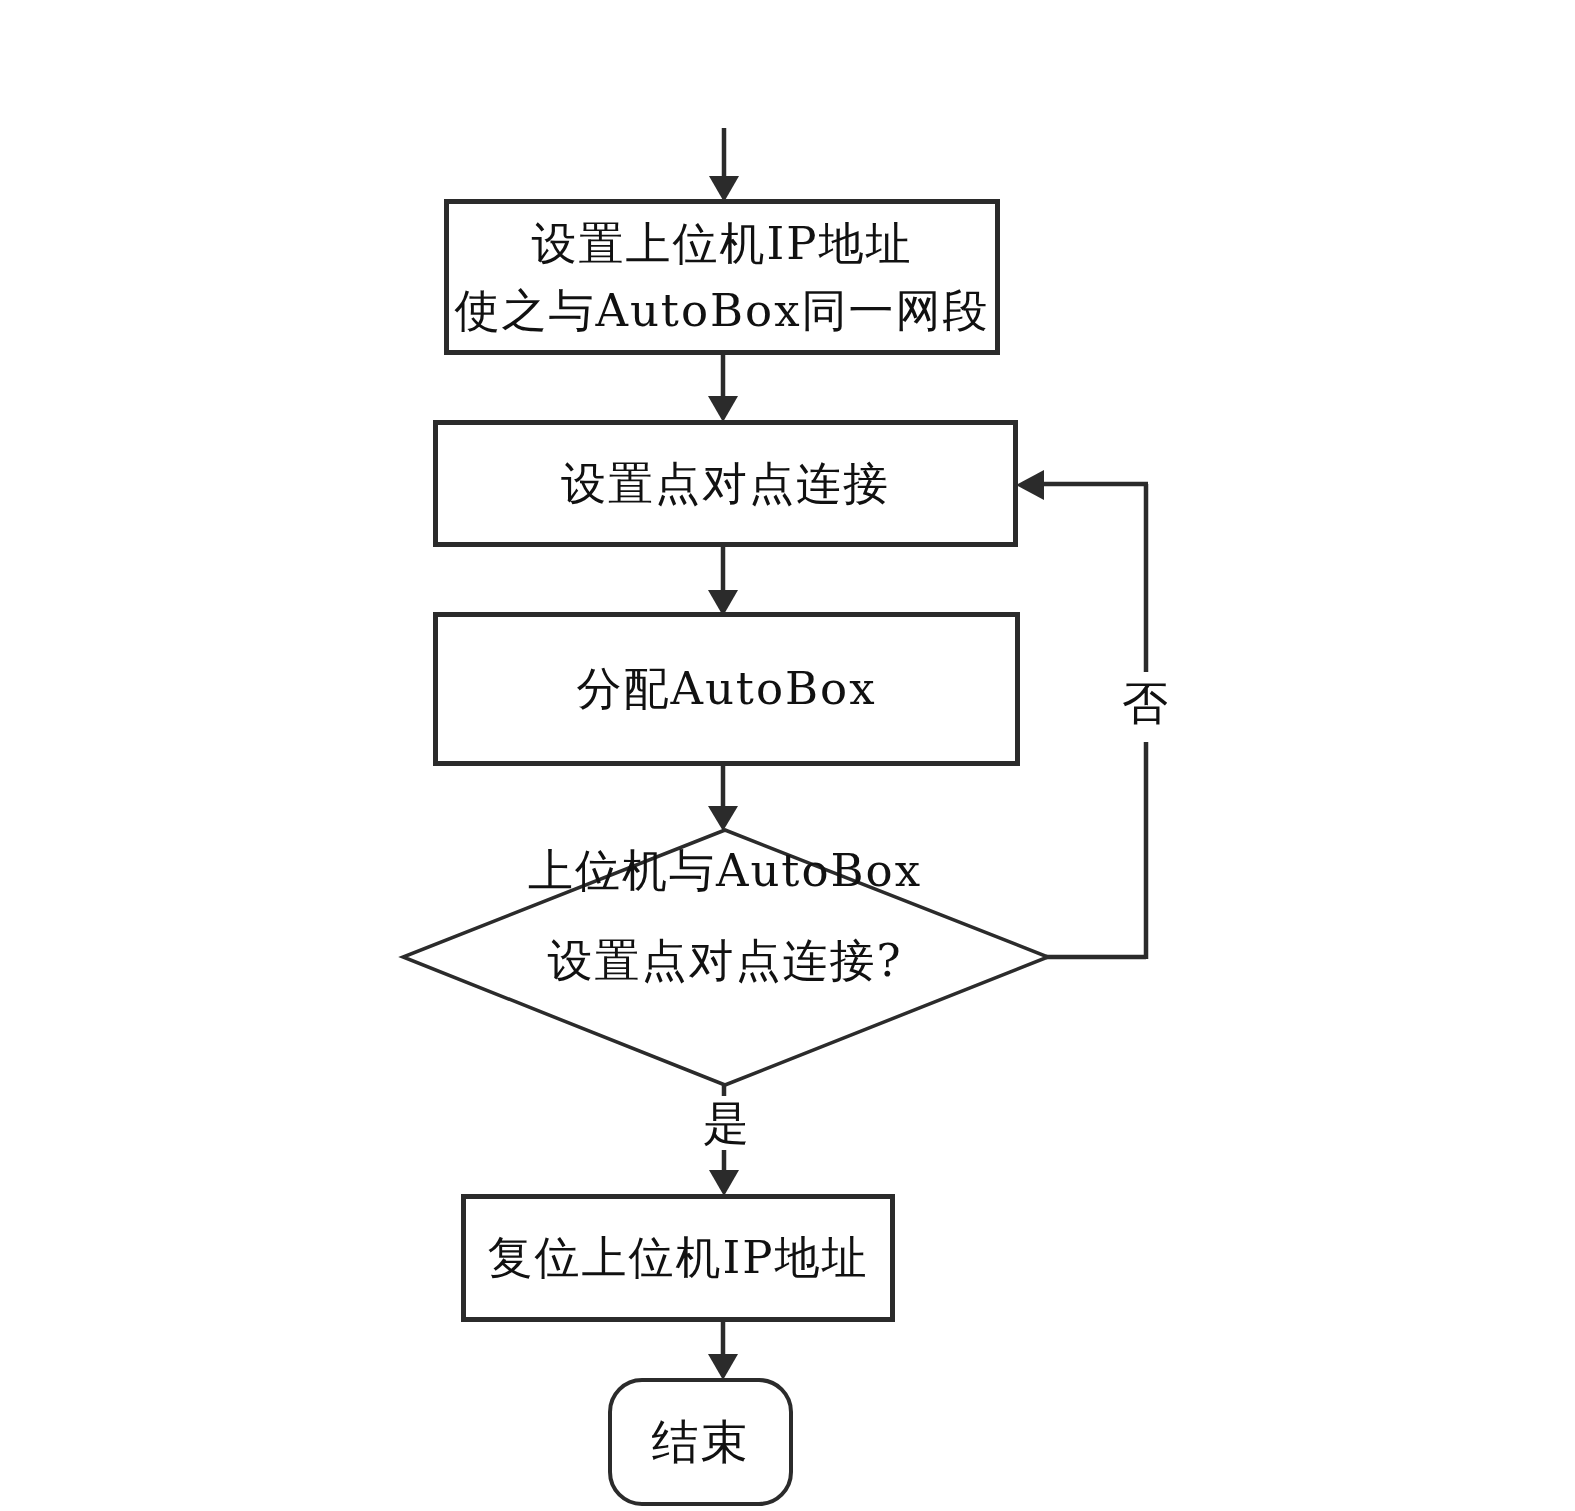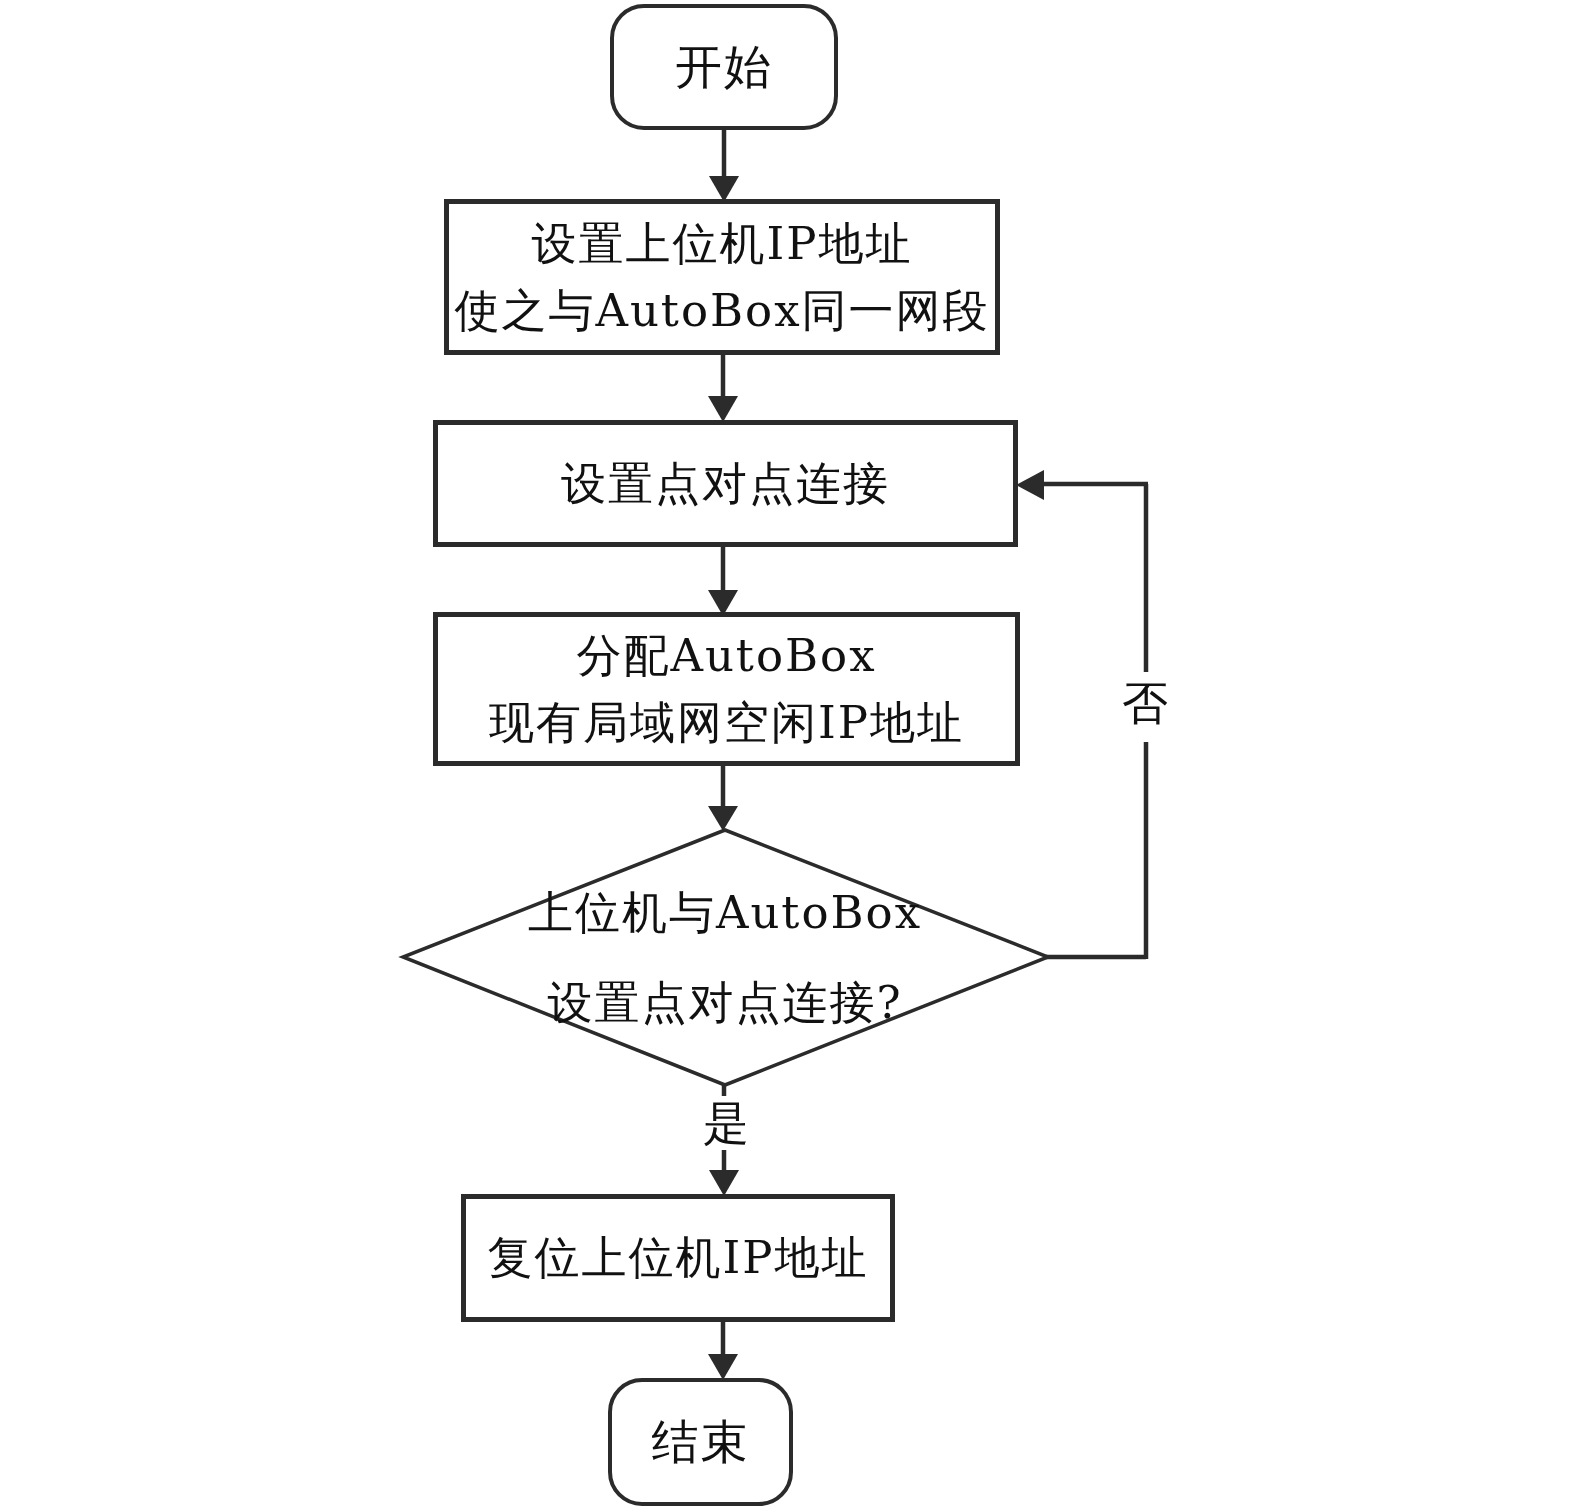"开始" div.node { html: <div> <span>开始</span> </div> -> none }
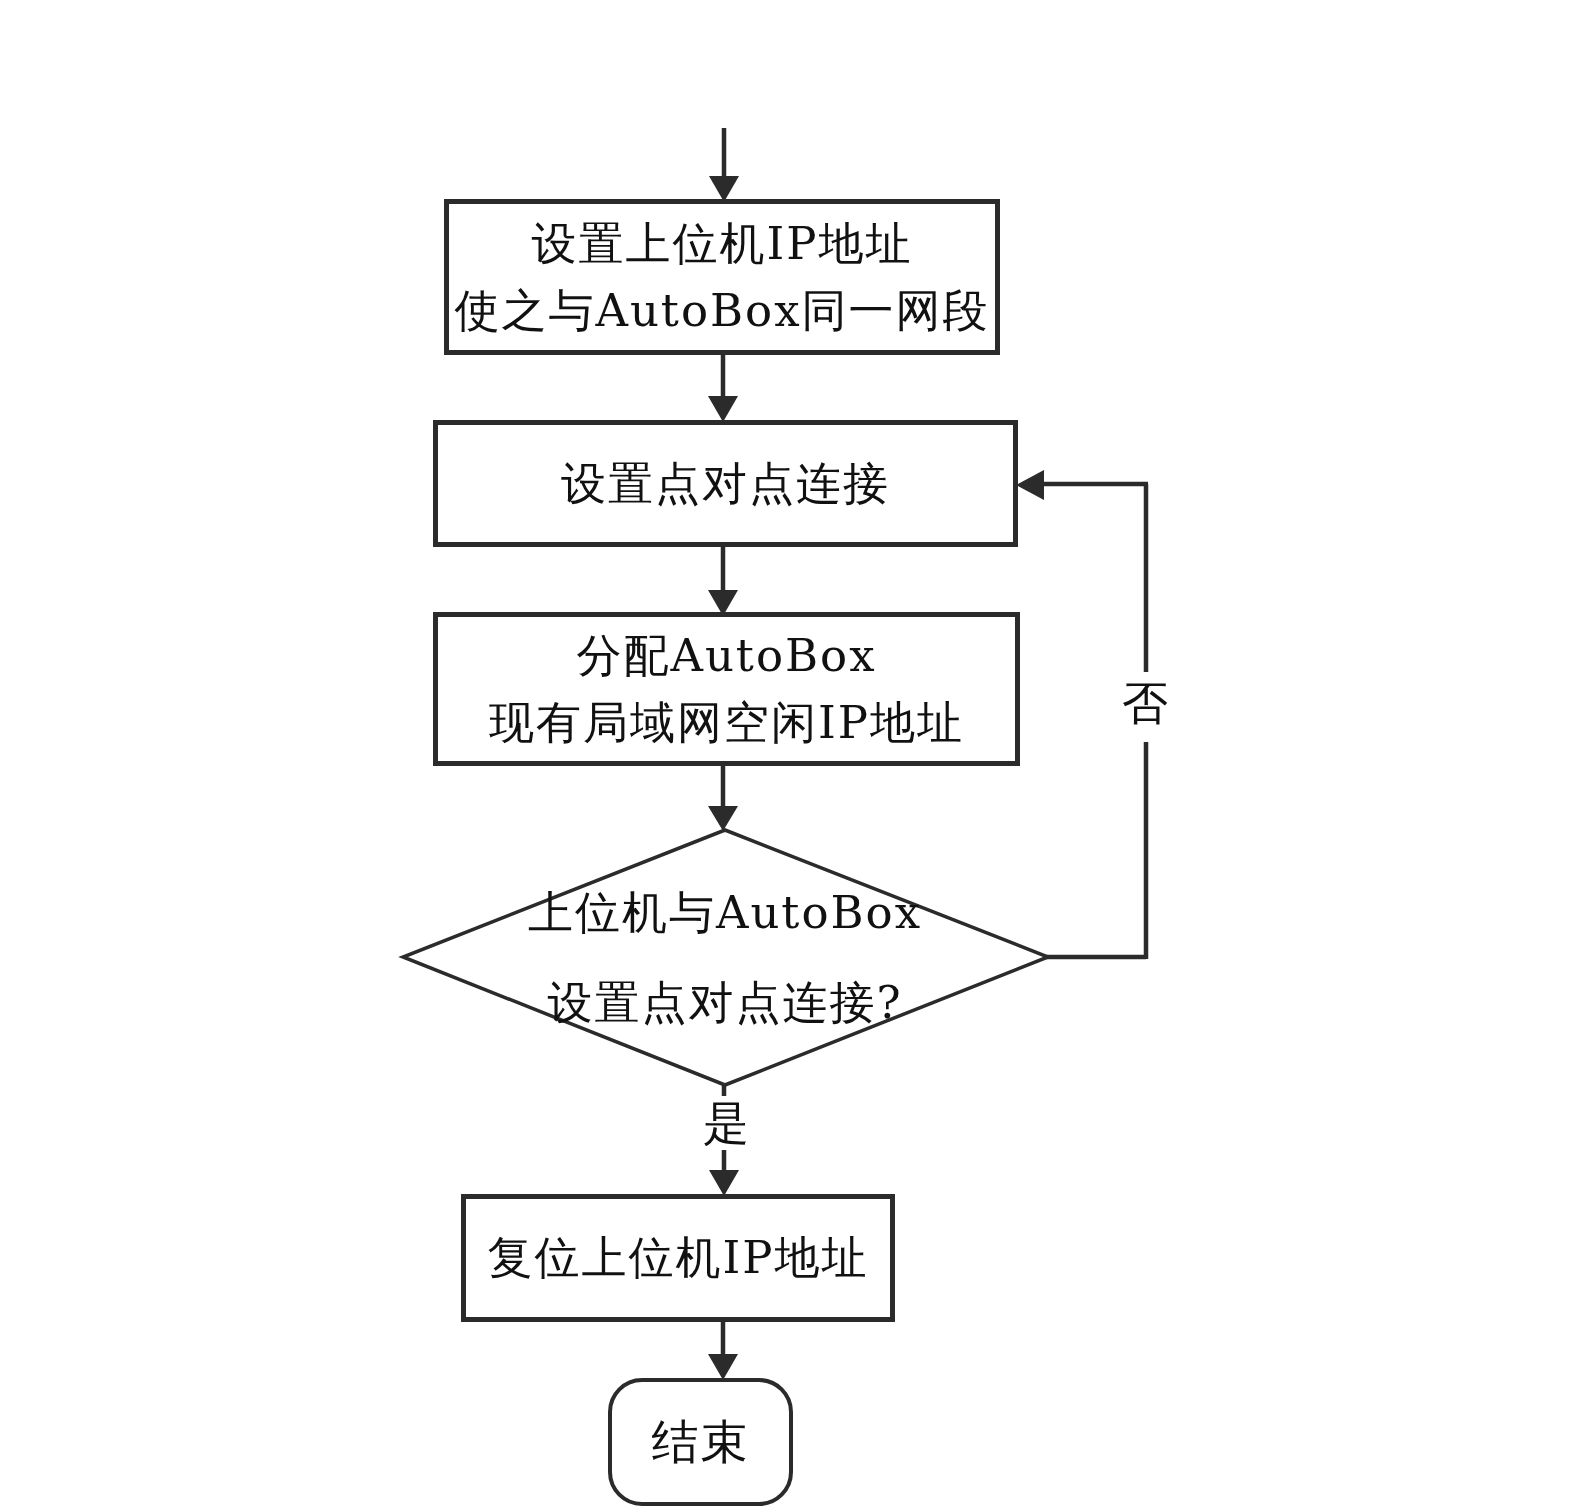"现有局域网空闲IP地址" span { html: <span>现有局域网空闲IP地址</span> -> none }
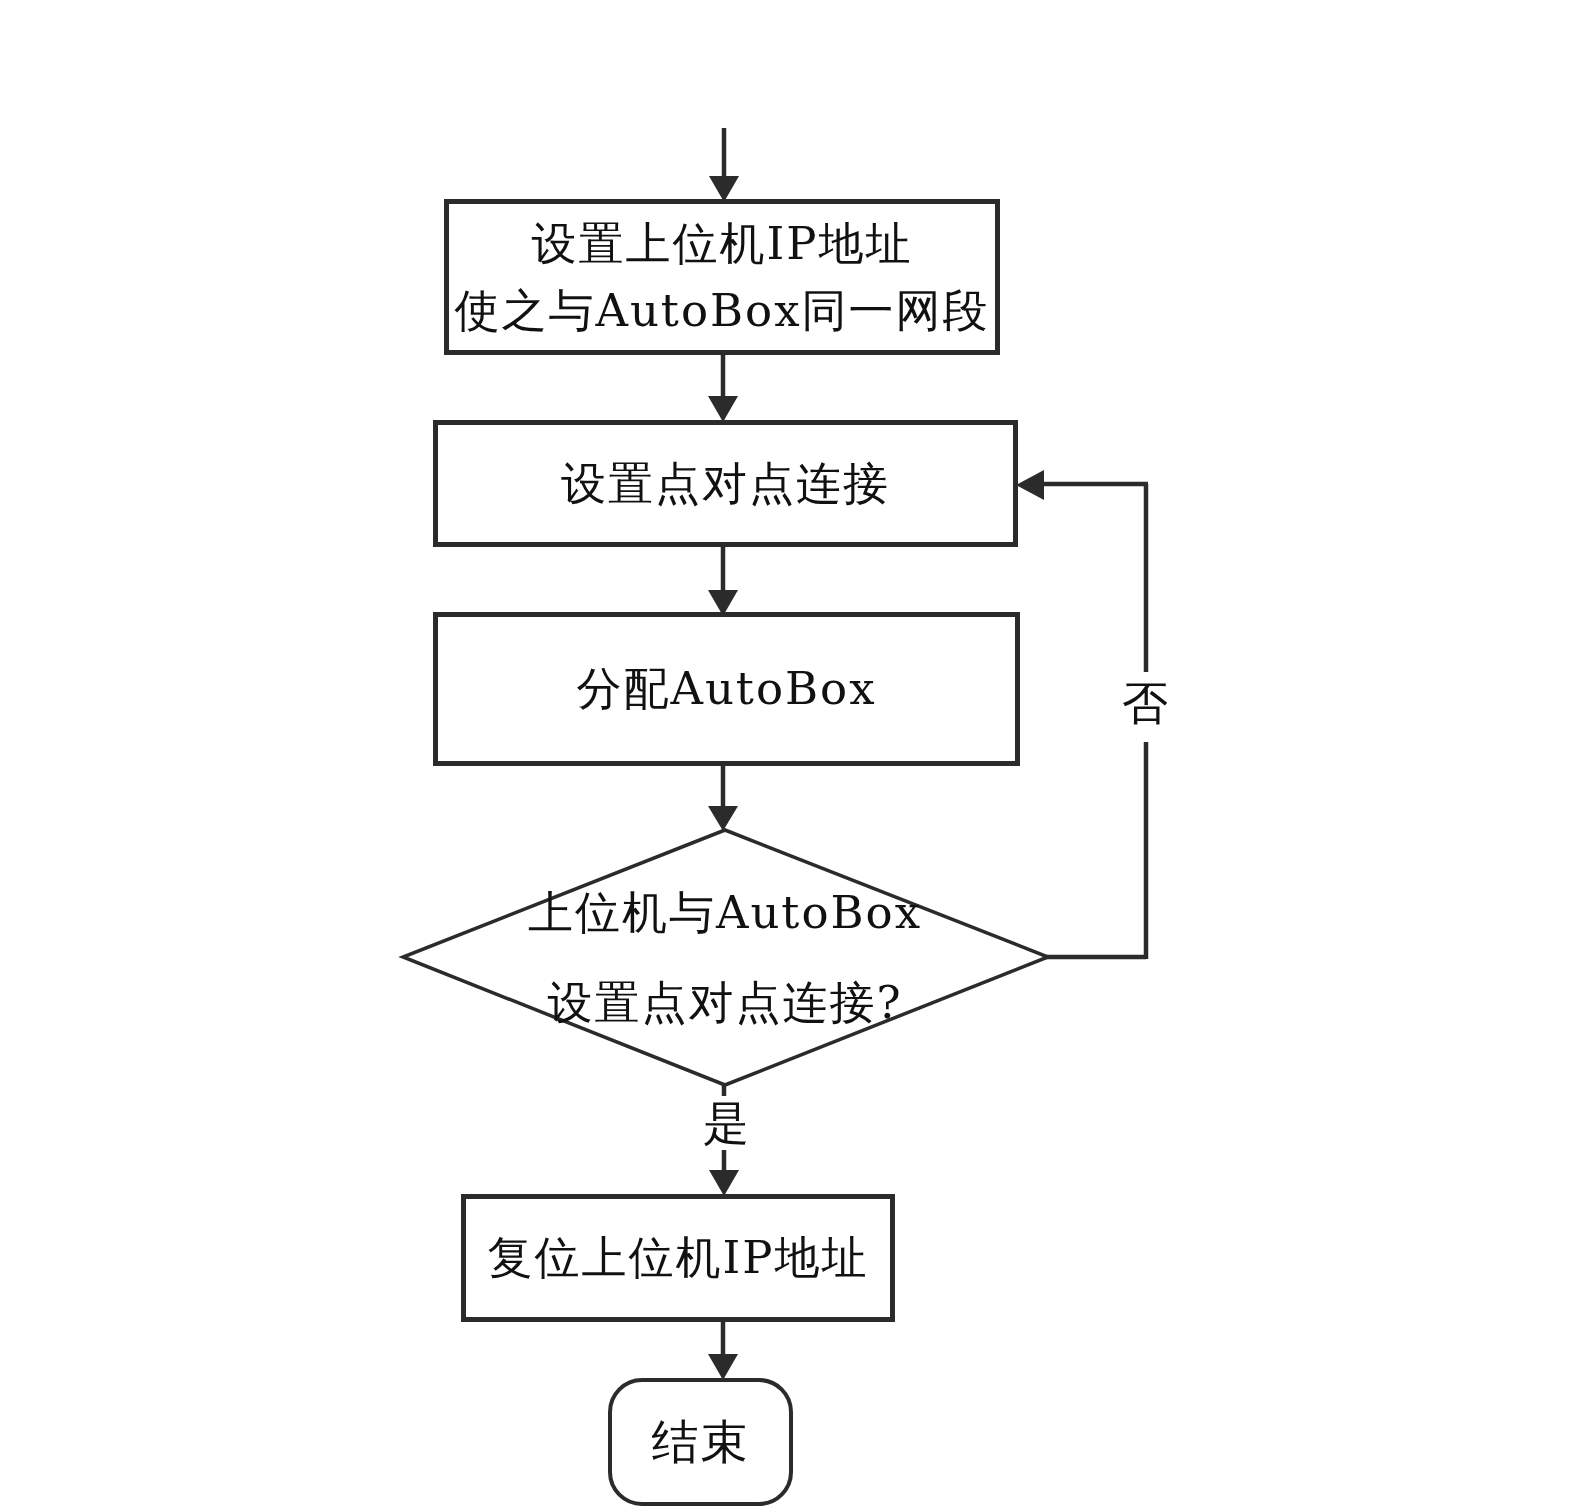"上位机与AutoBox" div.decision-label { top: 878px -> 836px }
